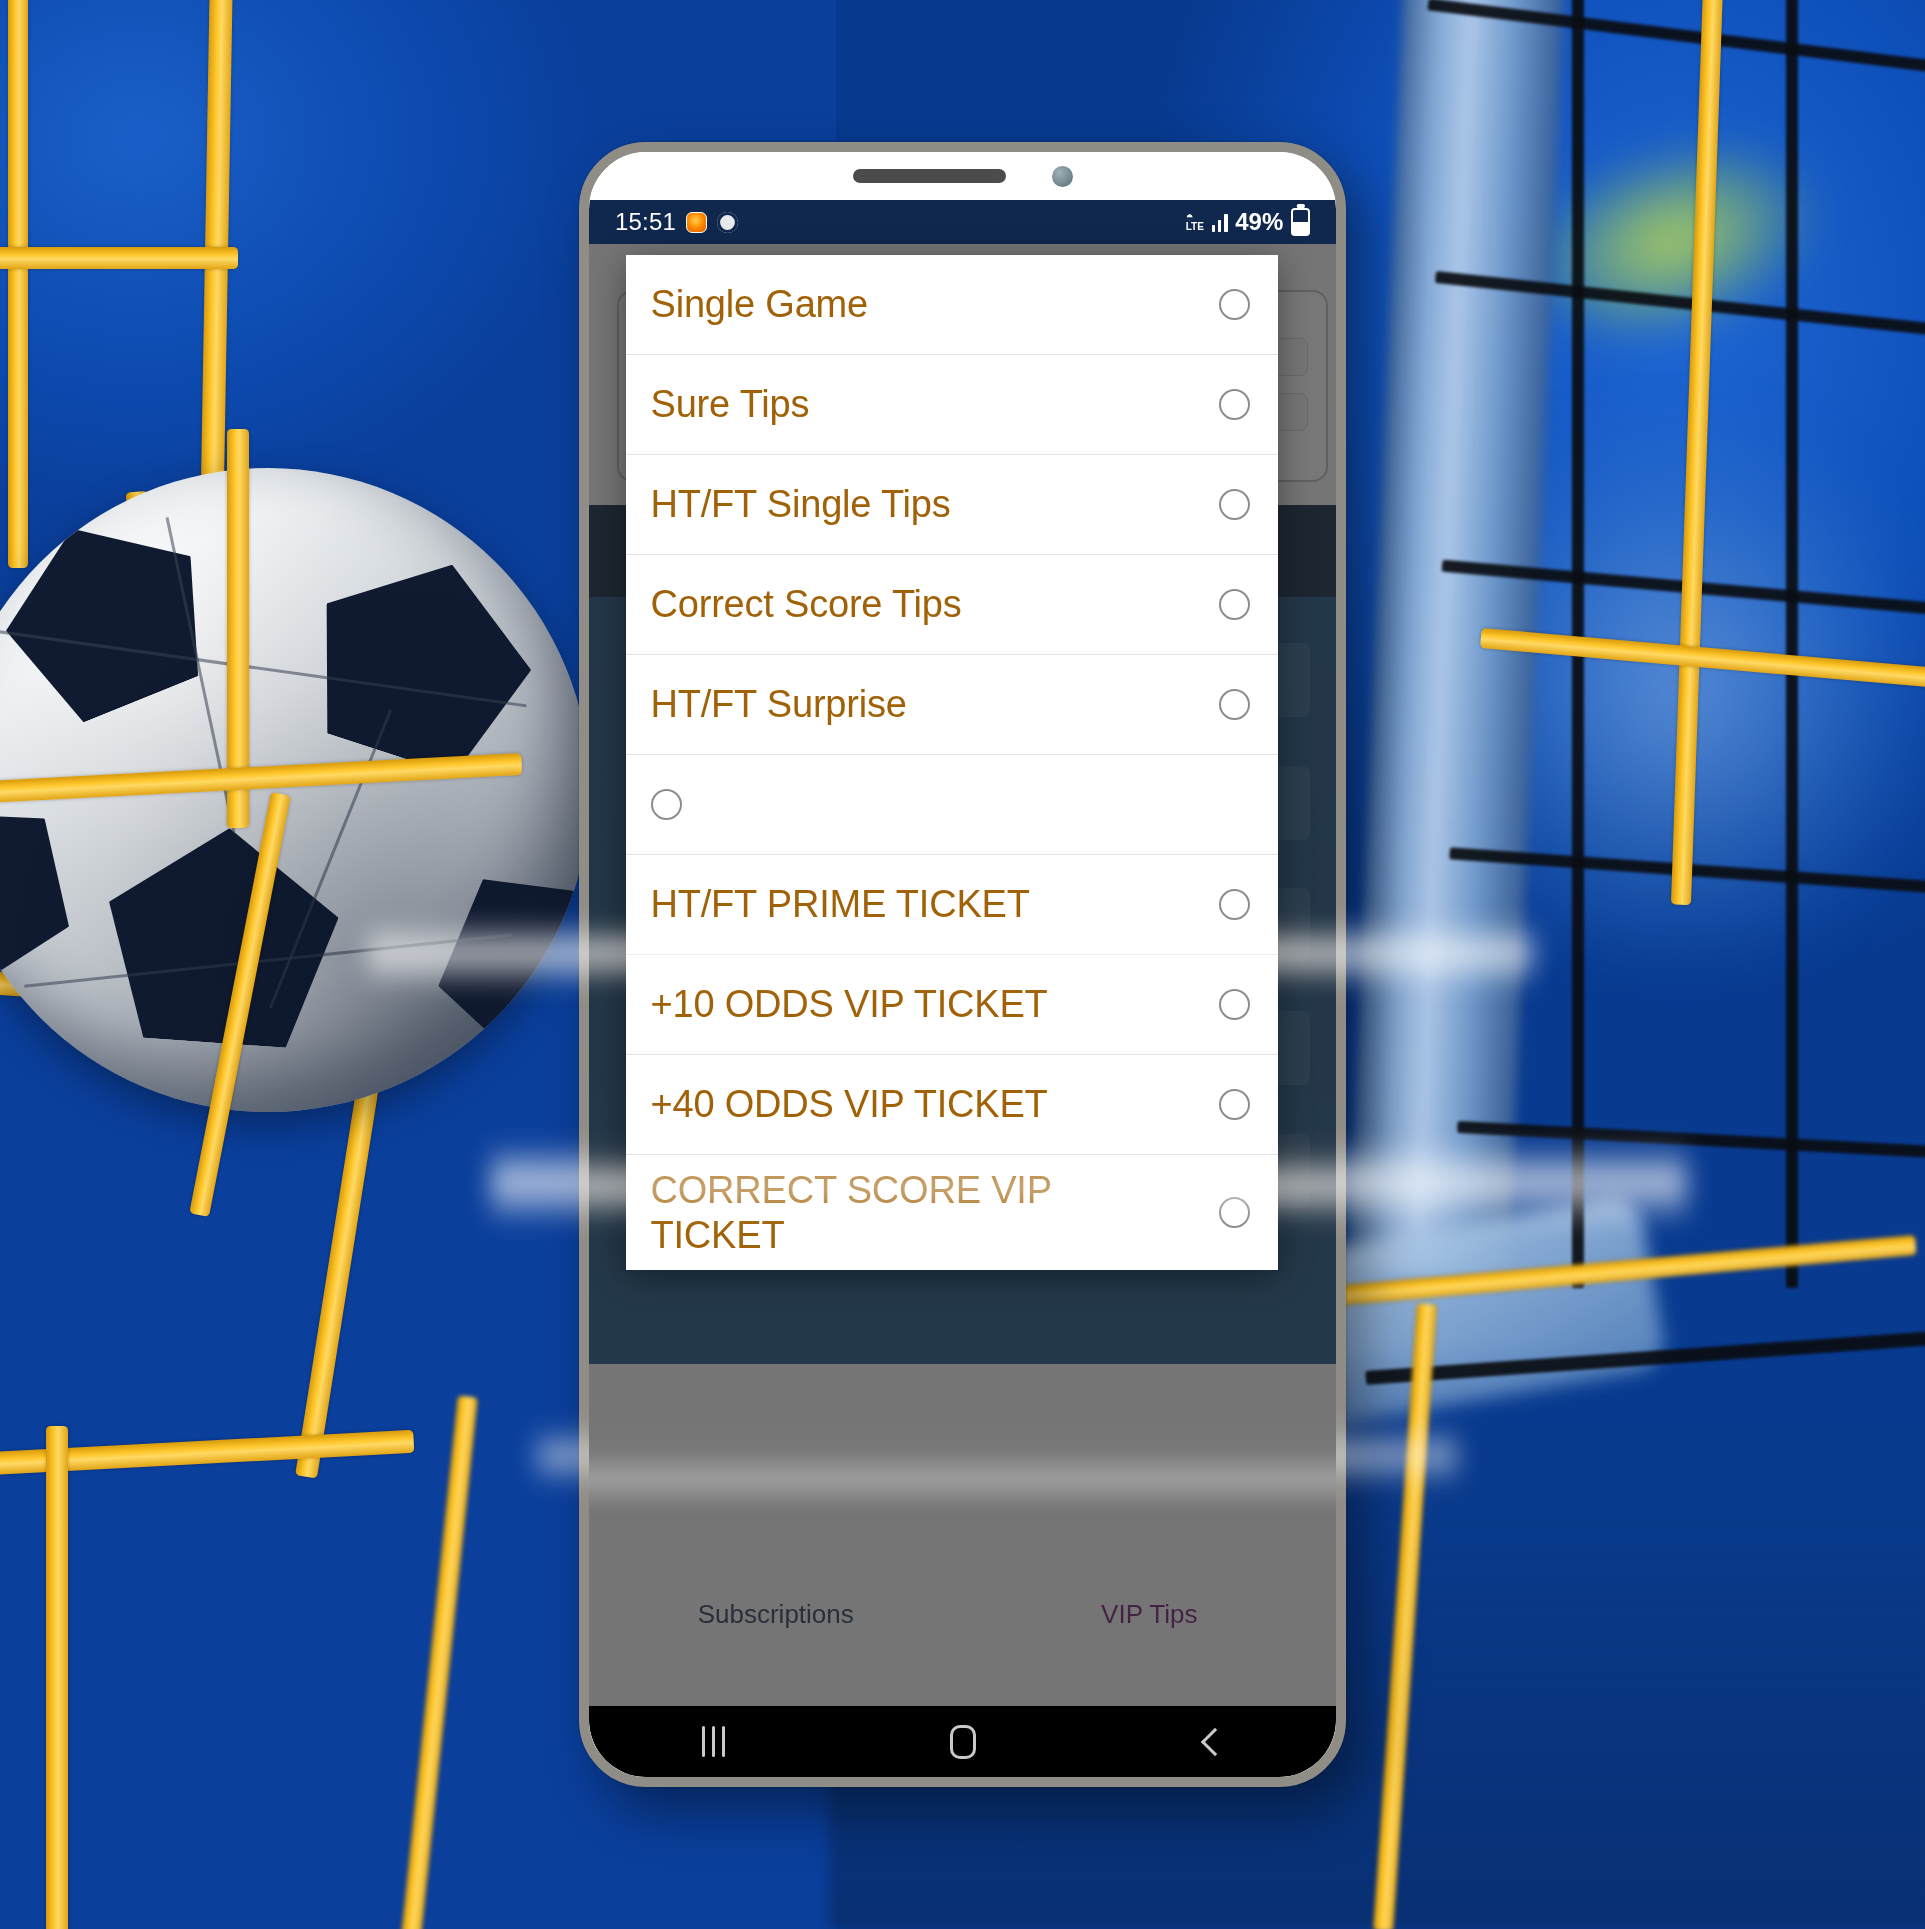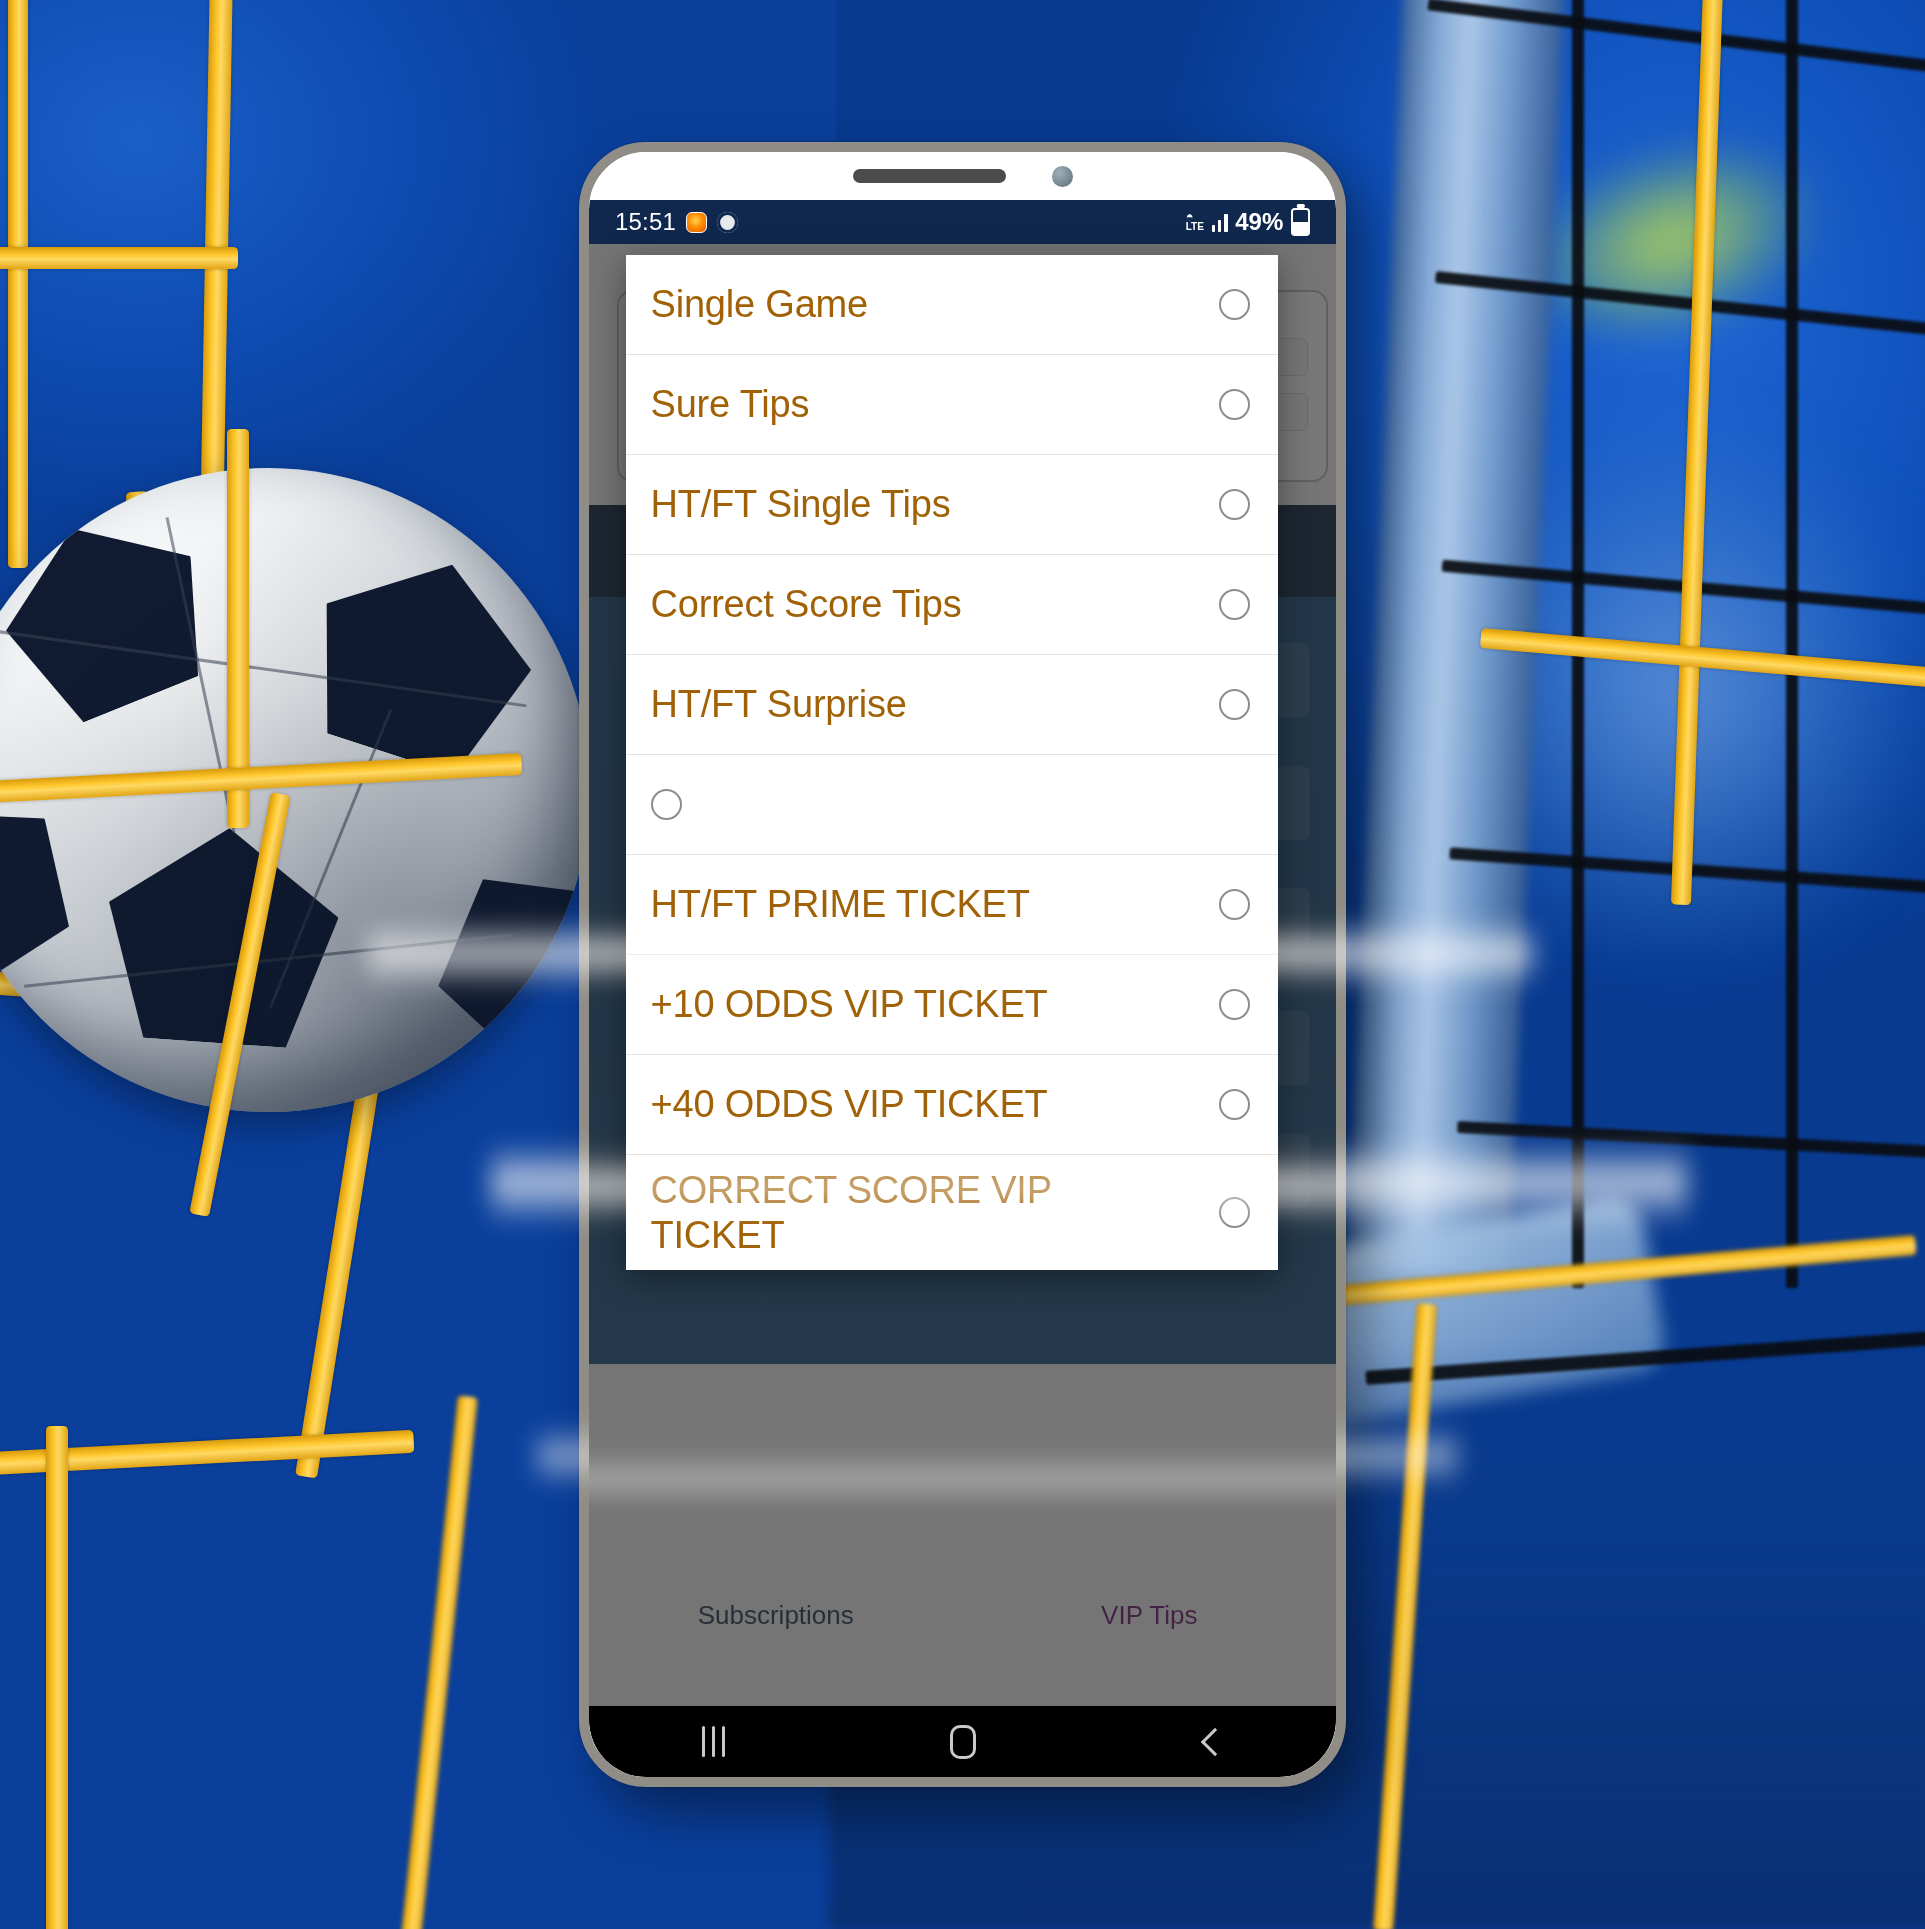"Subscriptions" .tabbar { align-items: center -> none; bottom: 73px -> 52px }
